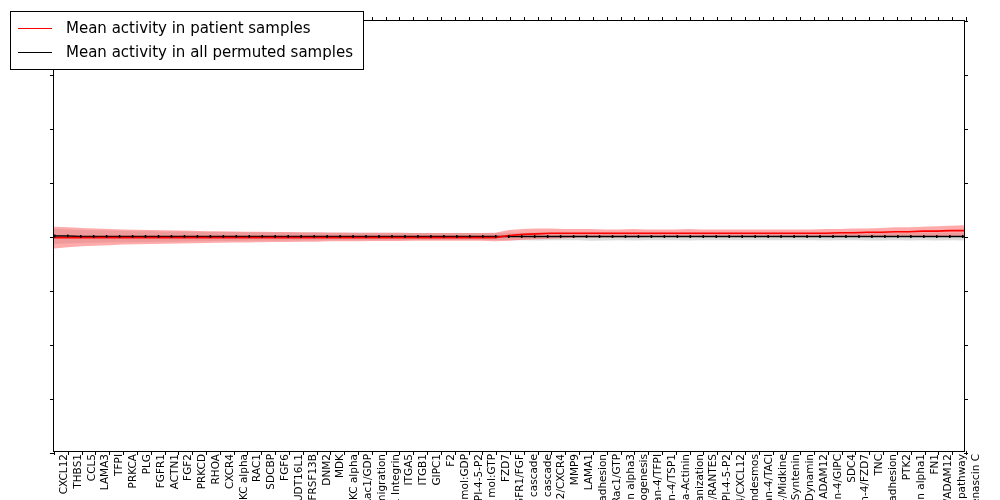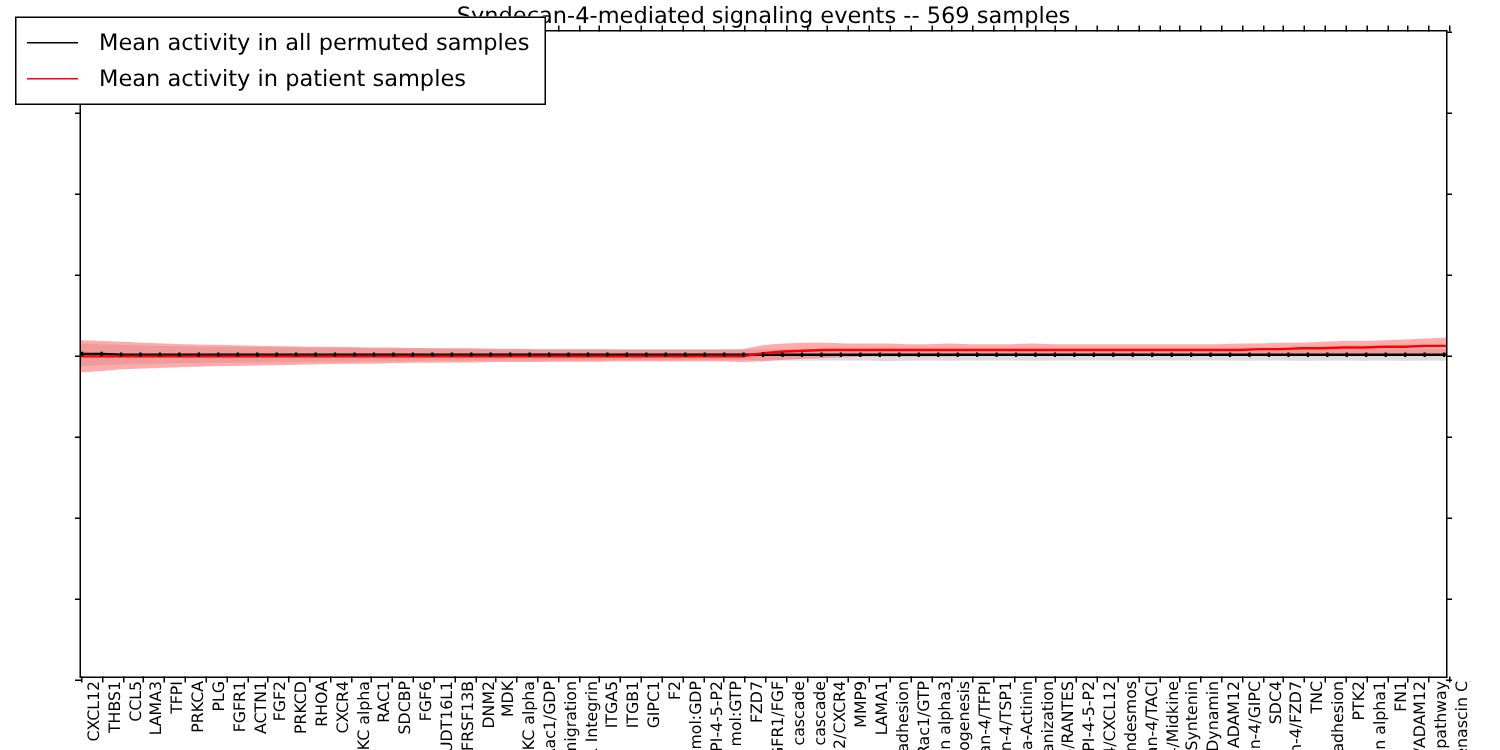"Syndecan-4-mediated signaling events --" div { html: <div>Syndecan-4-mediated signaling events -- 569 samples</div> -> none }
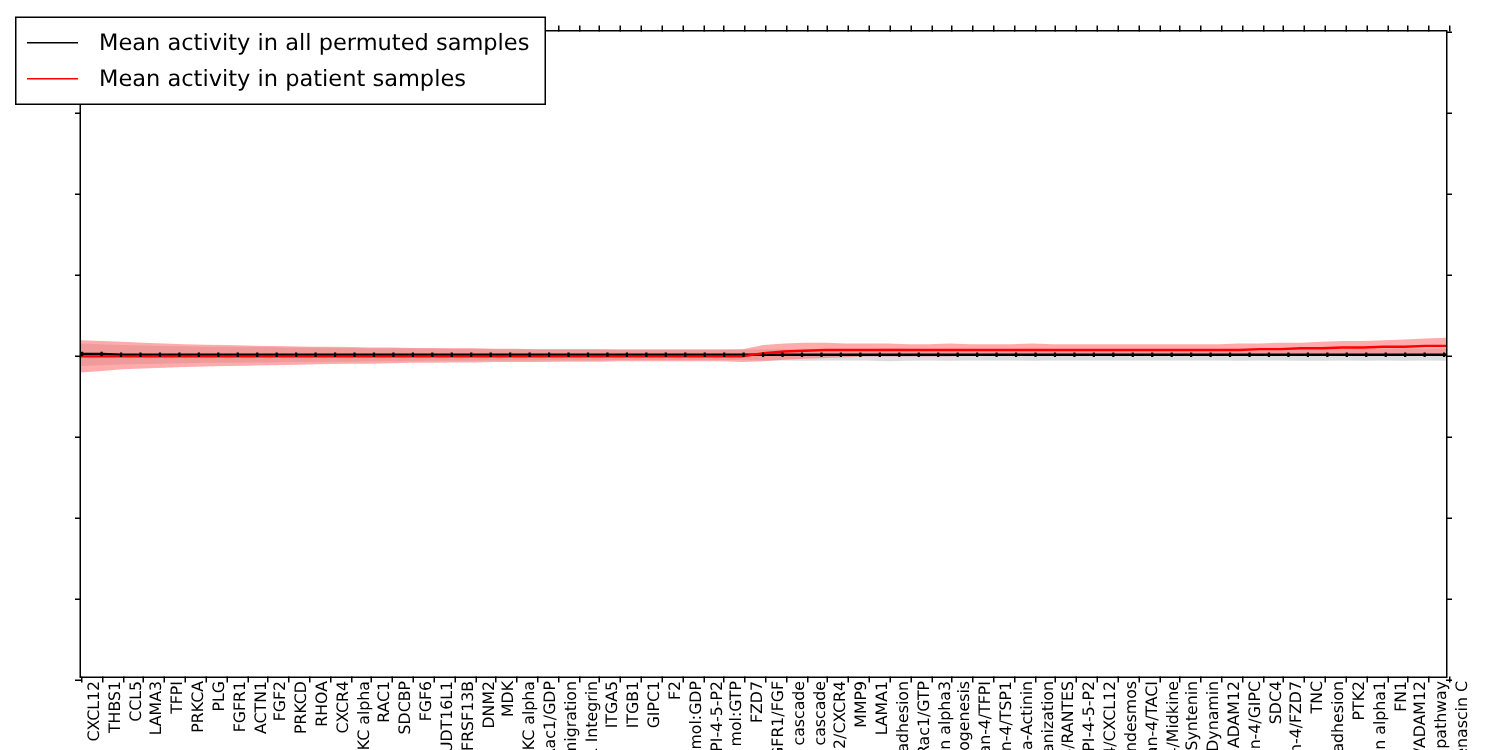"Mean activity in all permuted" div.lgrow { order: before "Mean activity in patient samples" -> after "Mean activity in patient samples" }
